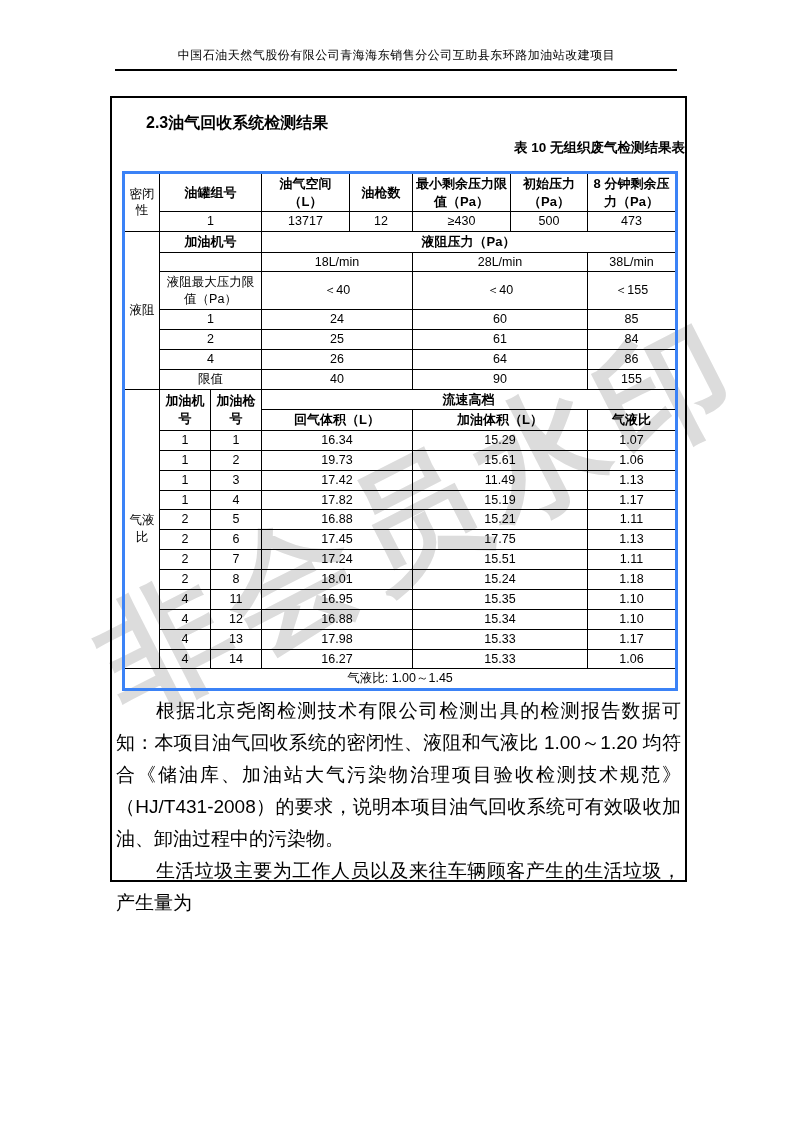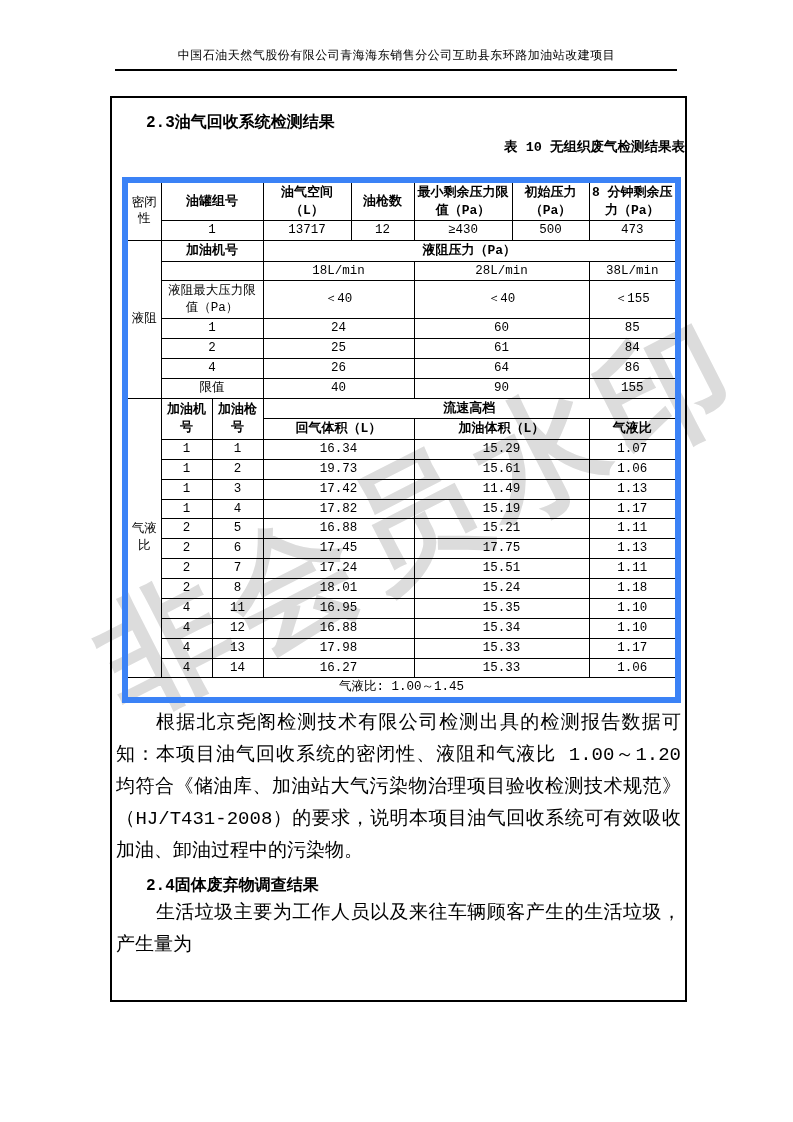"2.3油气回收系统检测结果" .content-box { font-family: Liberation Mono, monospace -> none; height: 906px -> 786px }
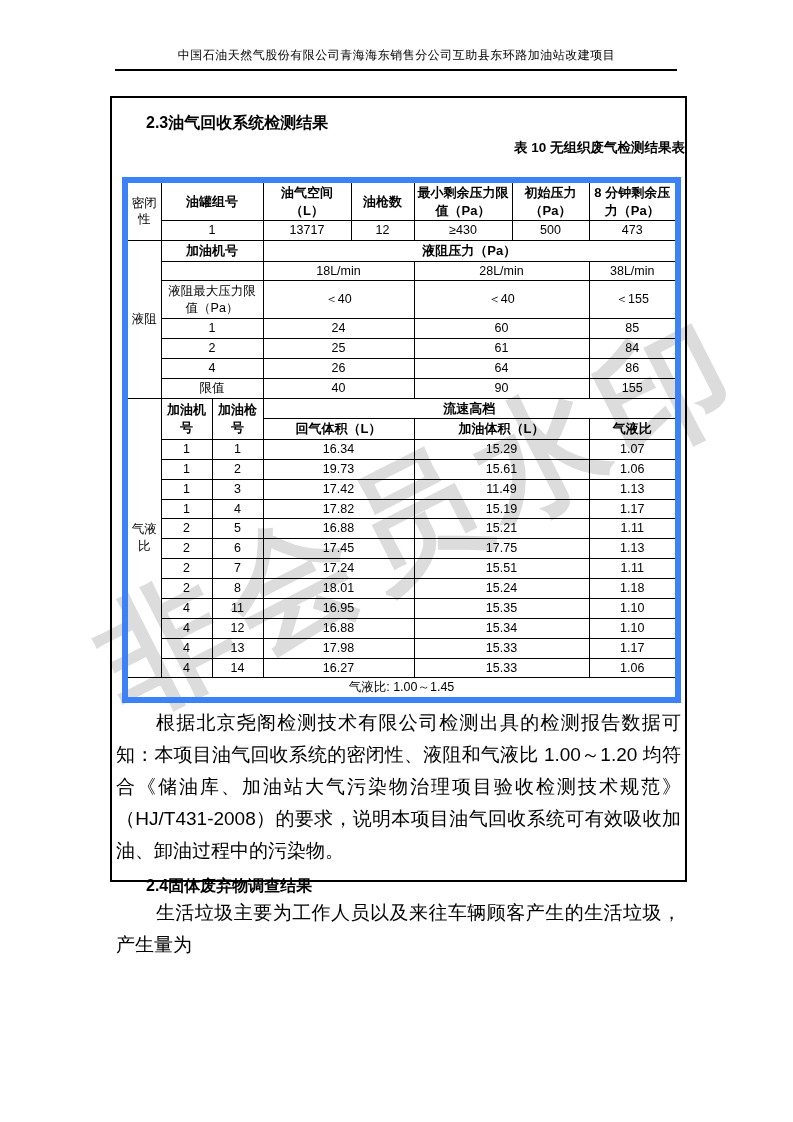"密闭性" table.results { border: 6px solid #3b82f6 -> 3px solid #3b82f6; margin: 20px 0 0 10px -> 14px 0 0 10px }
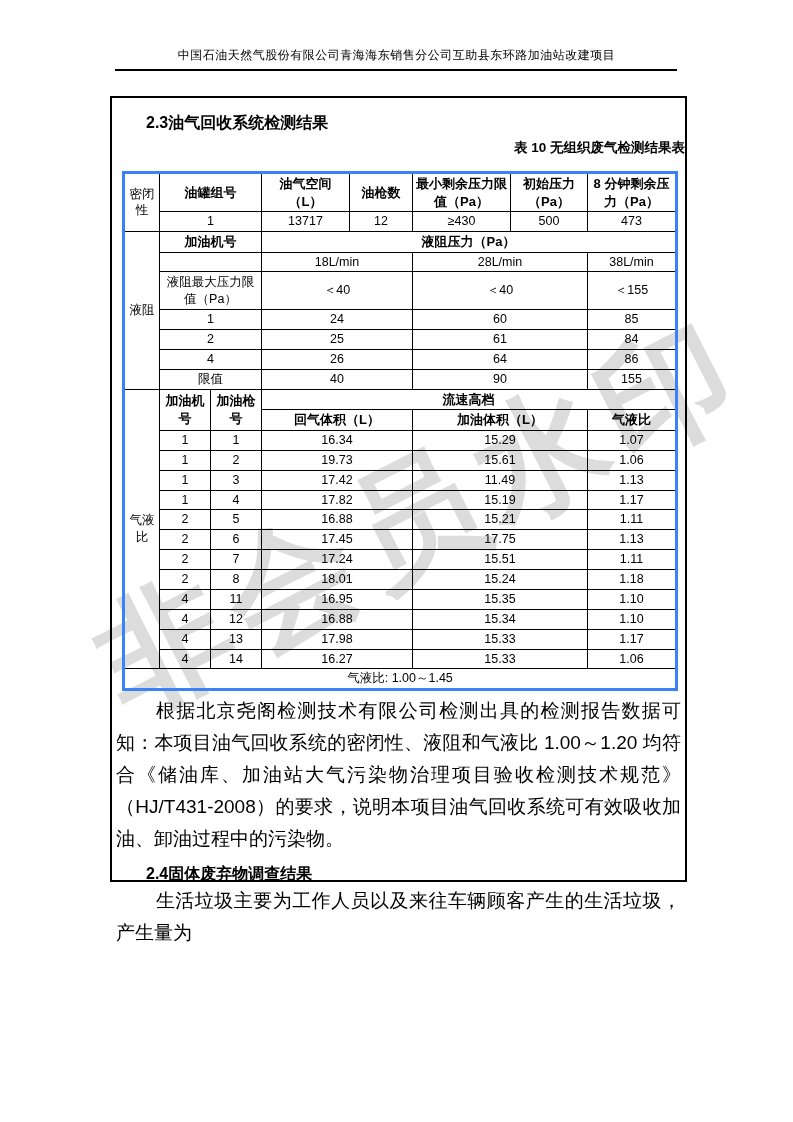"2.4固体废弃物调查结果" div.h-sec { html: <div>2.4固体废弃物调查结果</div> -> none }
